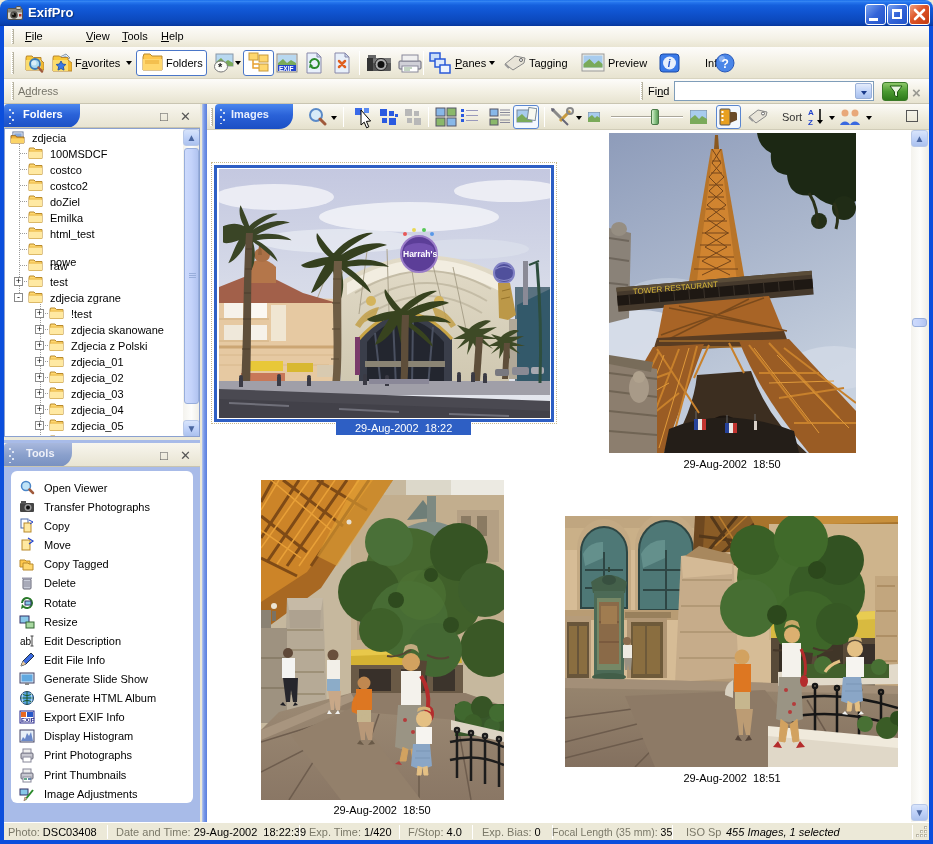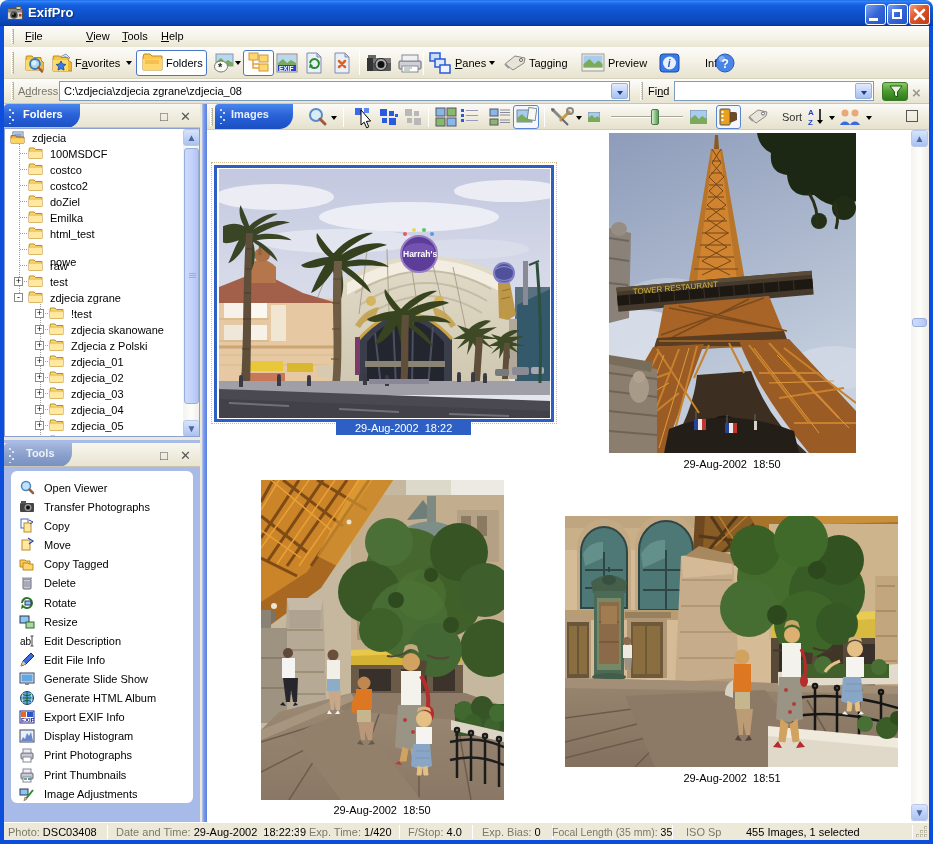"ExifPro" #win { border-radius: 7px -> none }
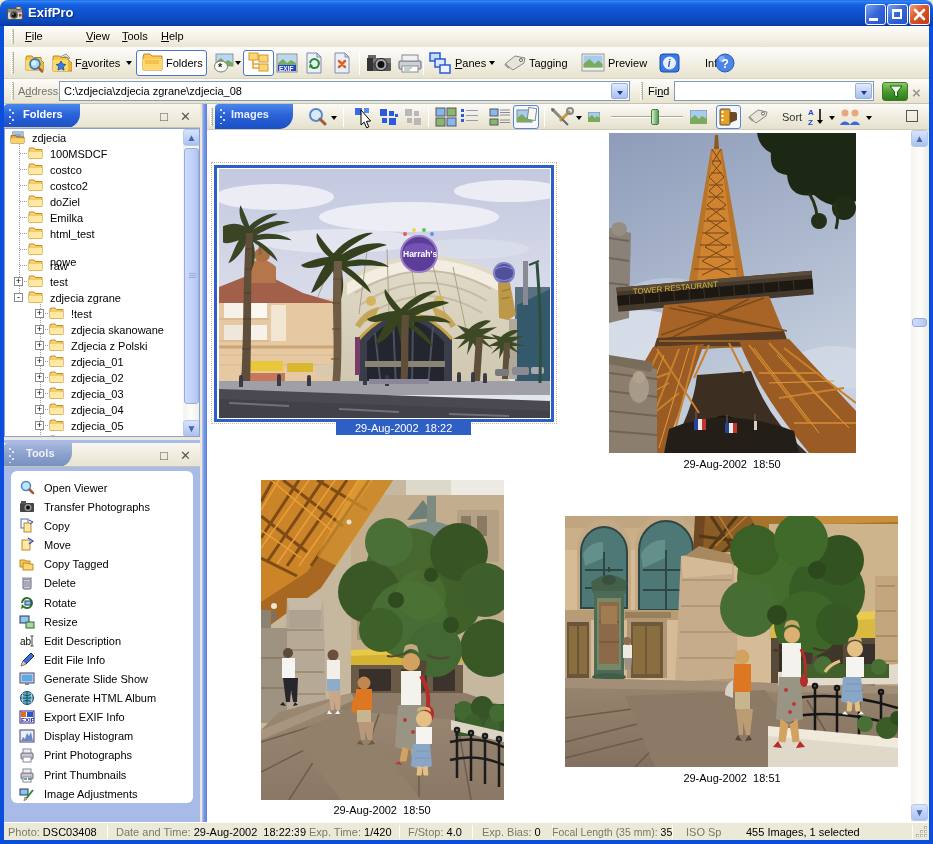"C:\zdjecia\zdjecia zgrane\zdjecia_08" div.field { html: <div> <div>C:\zdjecia\zdjecia zgrane\zdjecia_08</div> <div> <div></div> </div> </div> -> none }
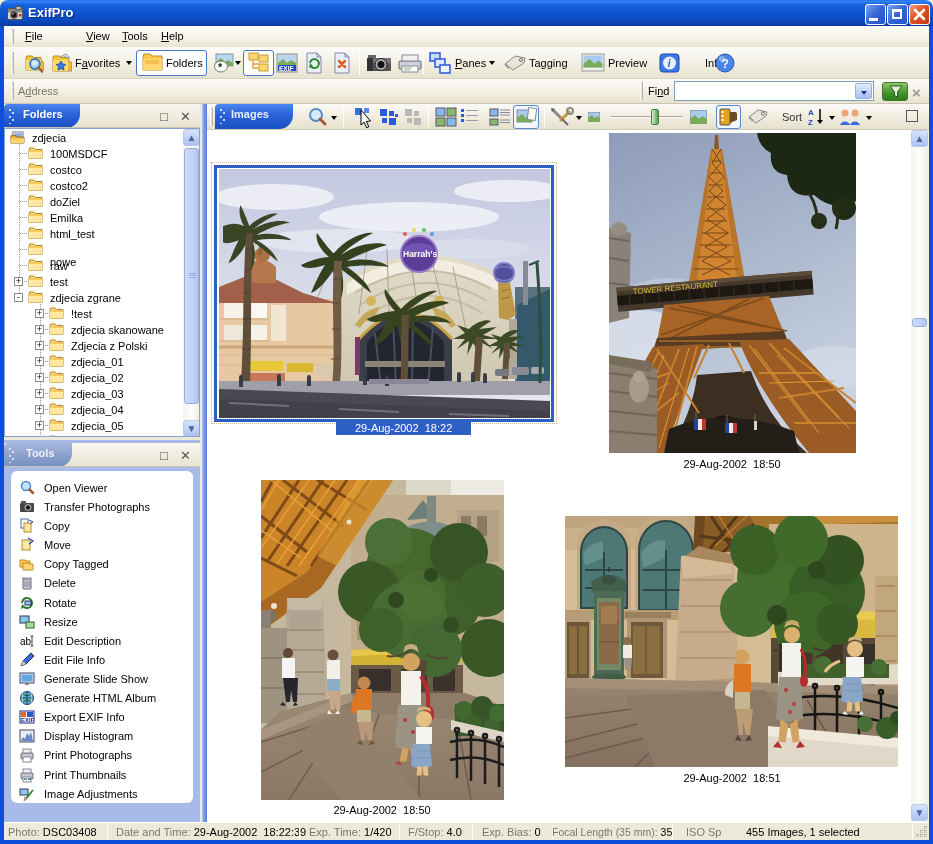"455 Images, 1 selected" div.stseg { font-style: none -> italic; left: 742px -> 722px }
